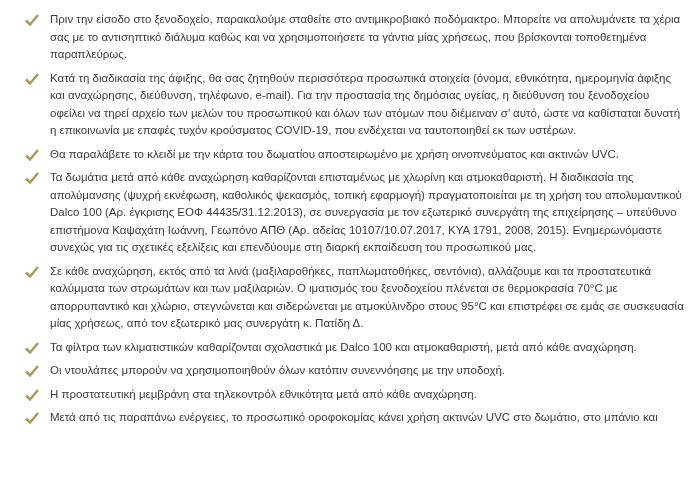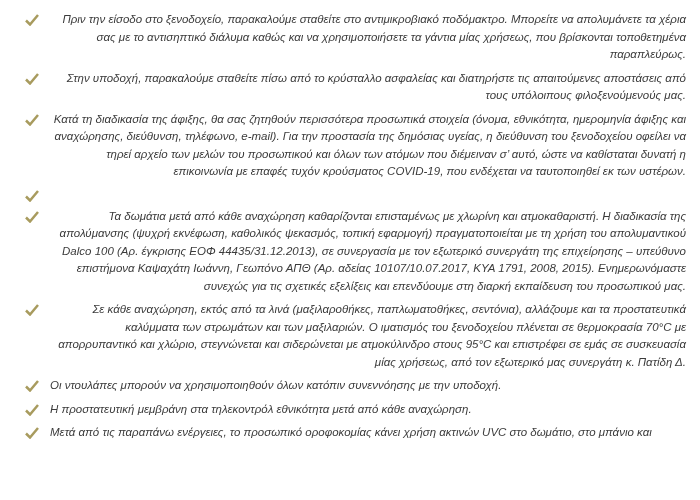"Πριν την είσοδο στο ξενοδοχείο," .item-text { font-style: italic -> none; text-align: right -> left }
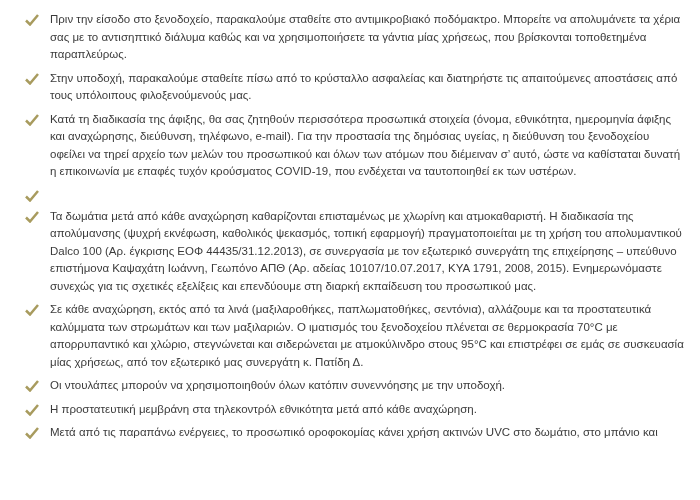"Στην υποδοχή, παρακαλούμε σταθείτε πίσω" div.item { html: <div> <svg> <polyline></polyline> </svg> <p>Στην υποδοχή, παρακαλούμε σταθείτε πίσω από το κρύσταλλο ασφαλείας και διατηρήστε τις απαιτούμενες αποστάσεις από τους υπόλοιπους φιλοξενούμενούς μας.</p> </div> -> none }
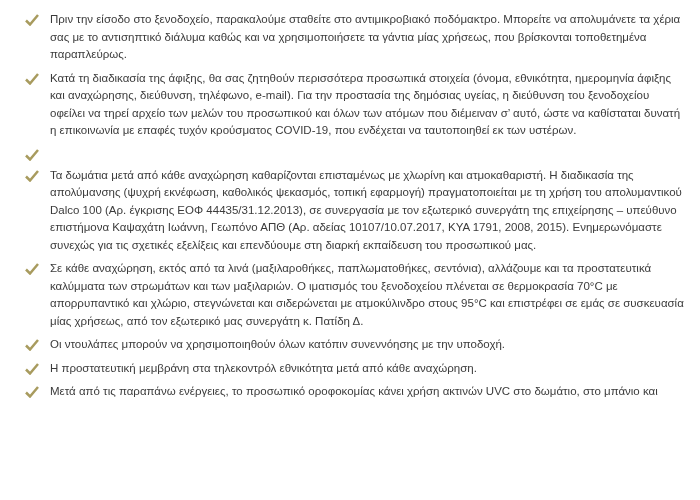"Θα παραλάβετε το κλειδί με" p.item-text { html: none -> <p>Θα παραλάβετε το κλειδί με την κάρτα του δωματίου αποστειρωμένο με χρήση οινοπνεύματος και ακτινών UVC.</p> }
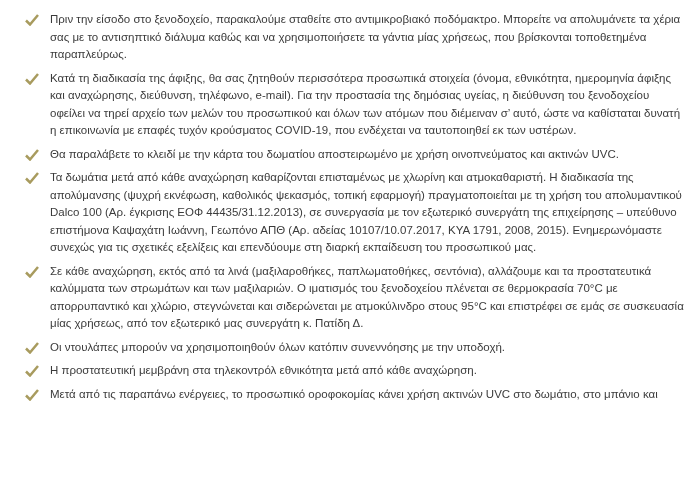"Τα φίλτρα των κλιματιστικών καθαρίζονται" div.item { html: none -> <div> <svg> <polyline></polyline> </svg> <p>Τα φίλτρα των κλιματιστικών καθαρίζονται σχολαστικά με Dalco 100 και ατμοκαθαριστή, μετά από κάθε αναχώρηση.</p> </div> }
